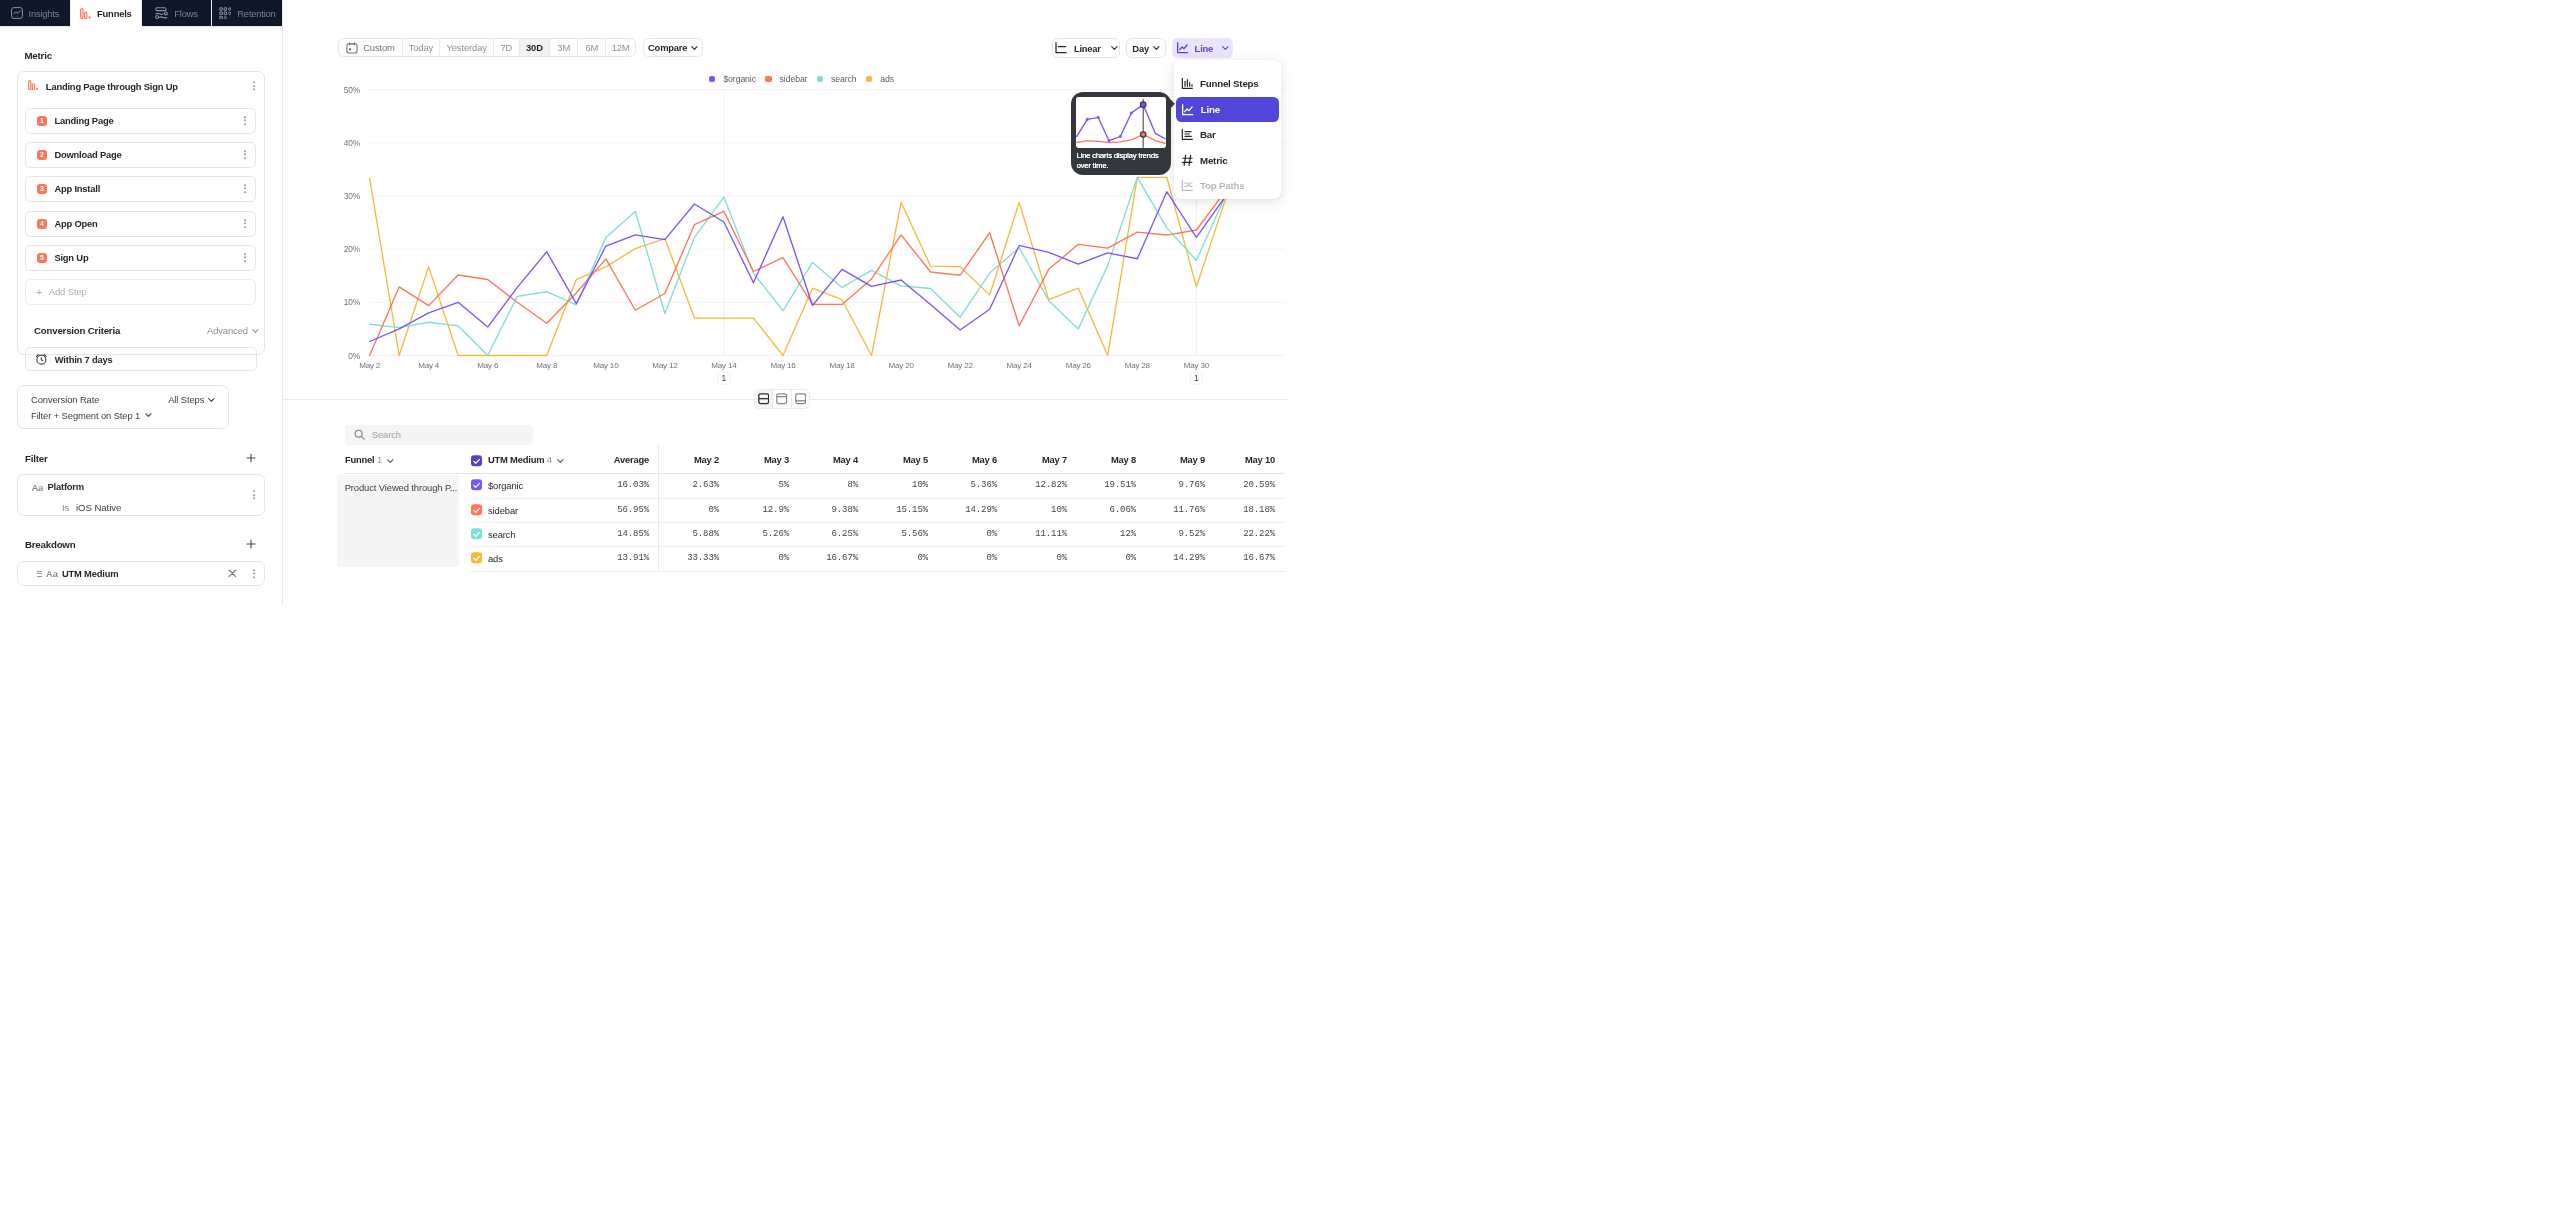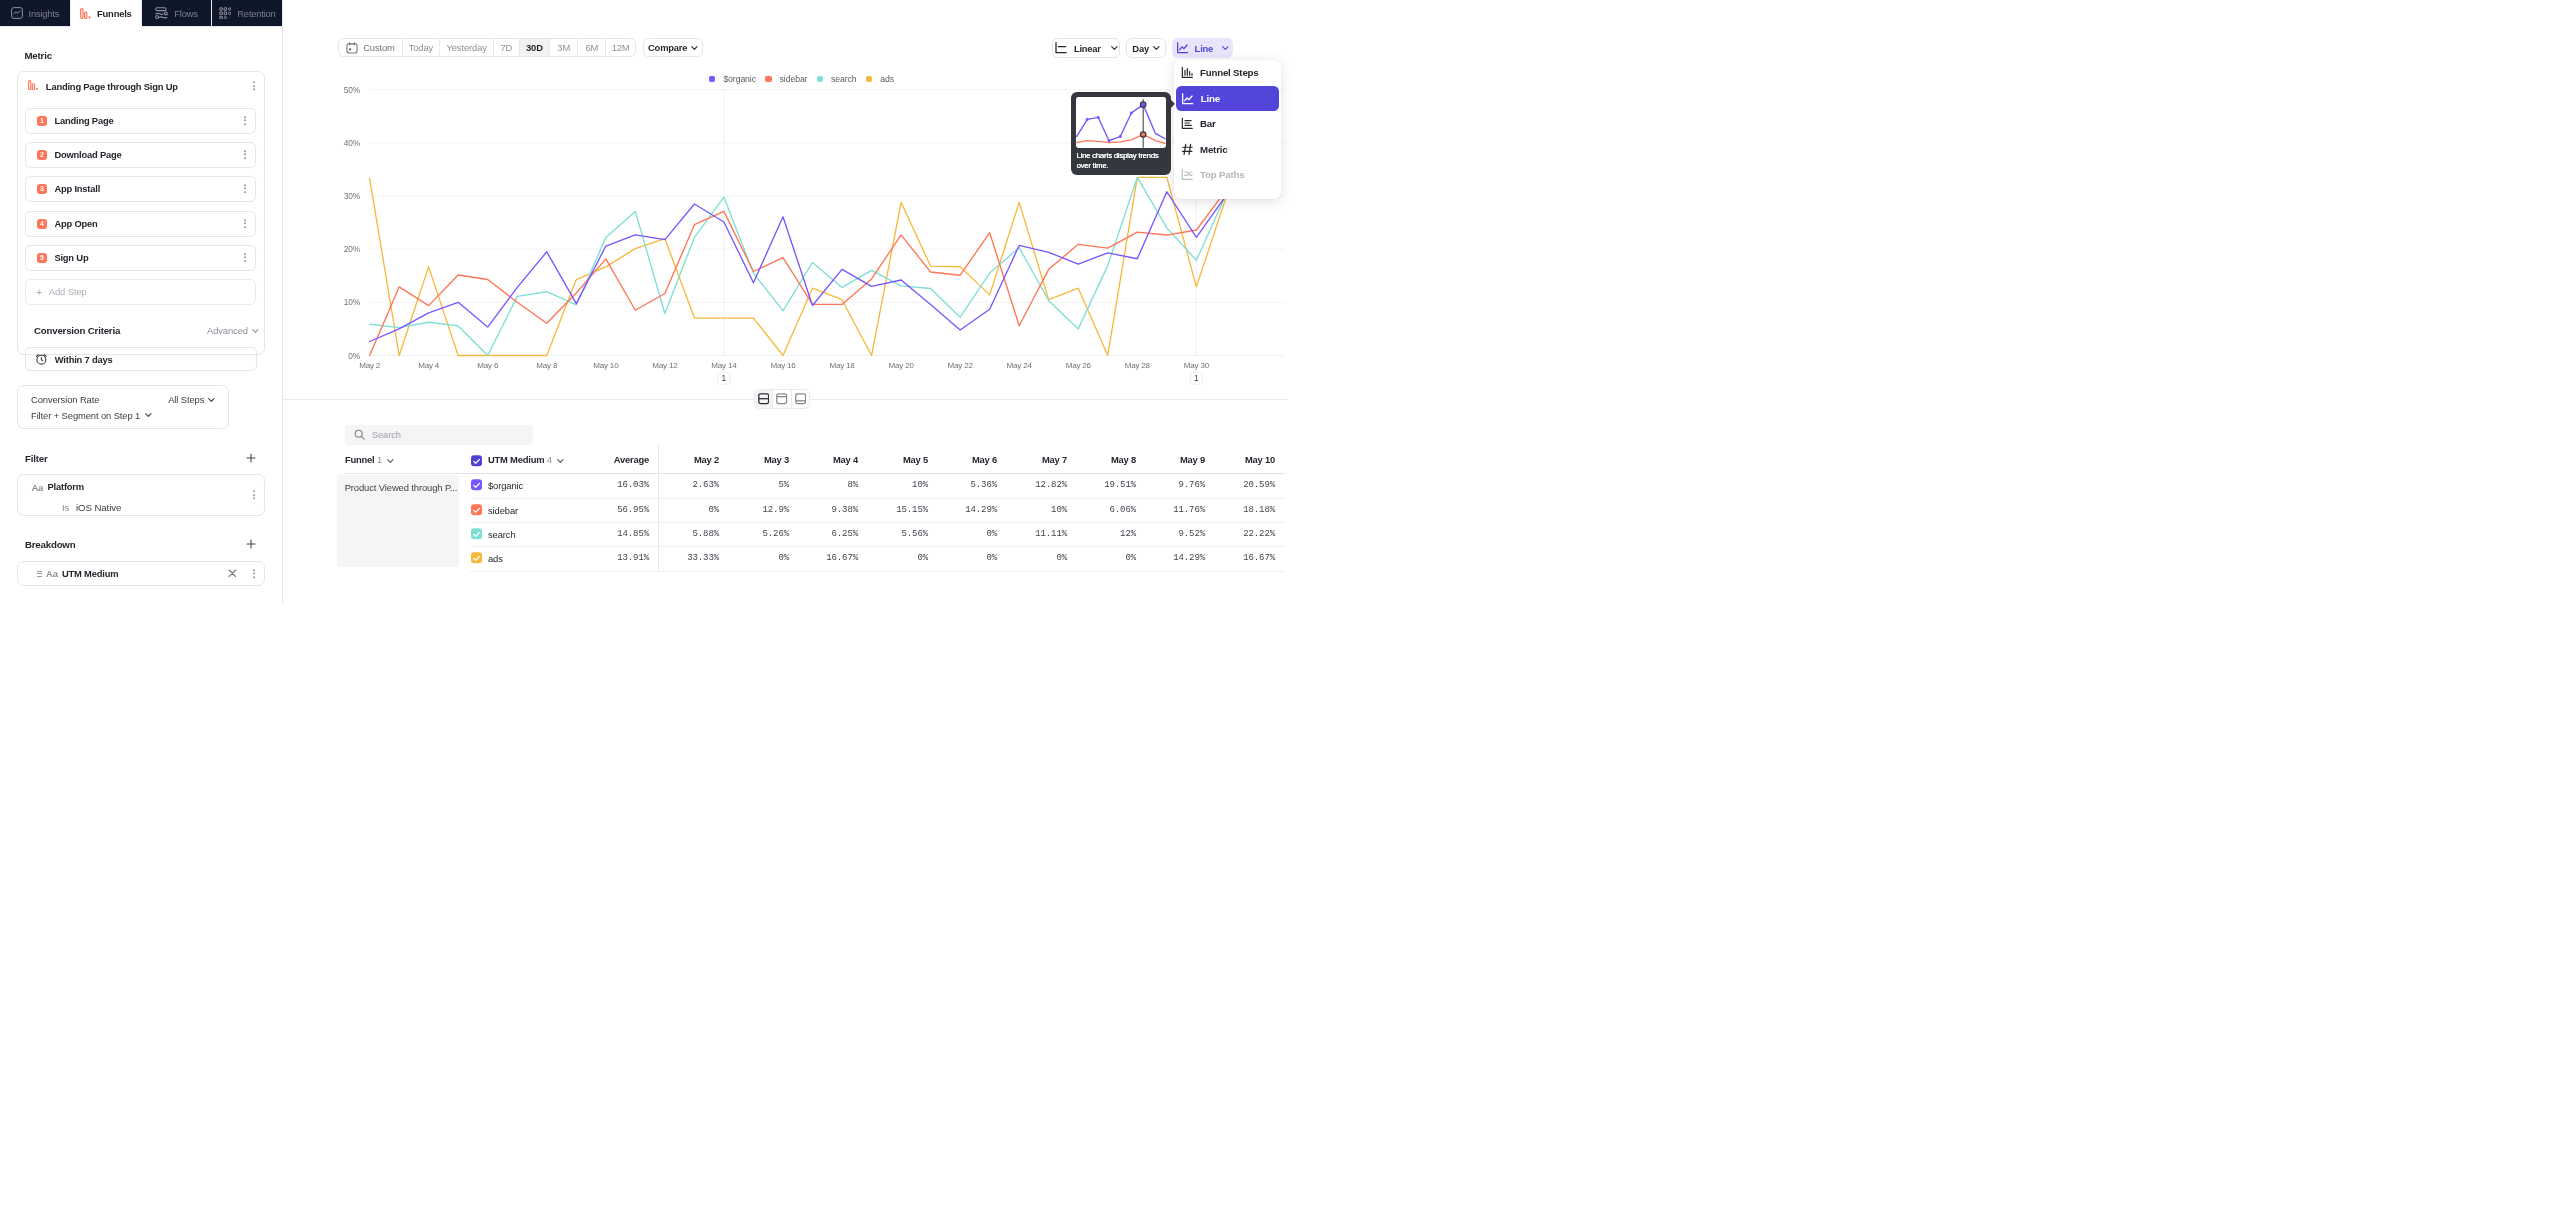"Funnel Steps" div.menuitem { margin-top: 0 -> 11px }
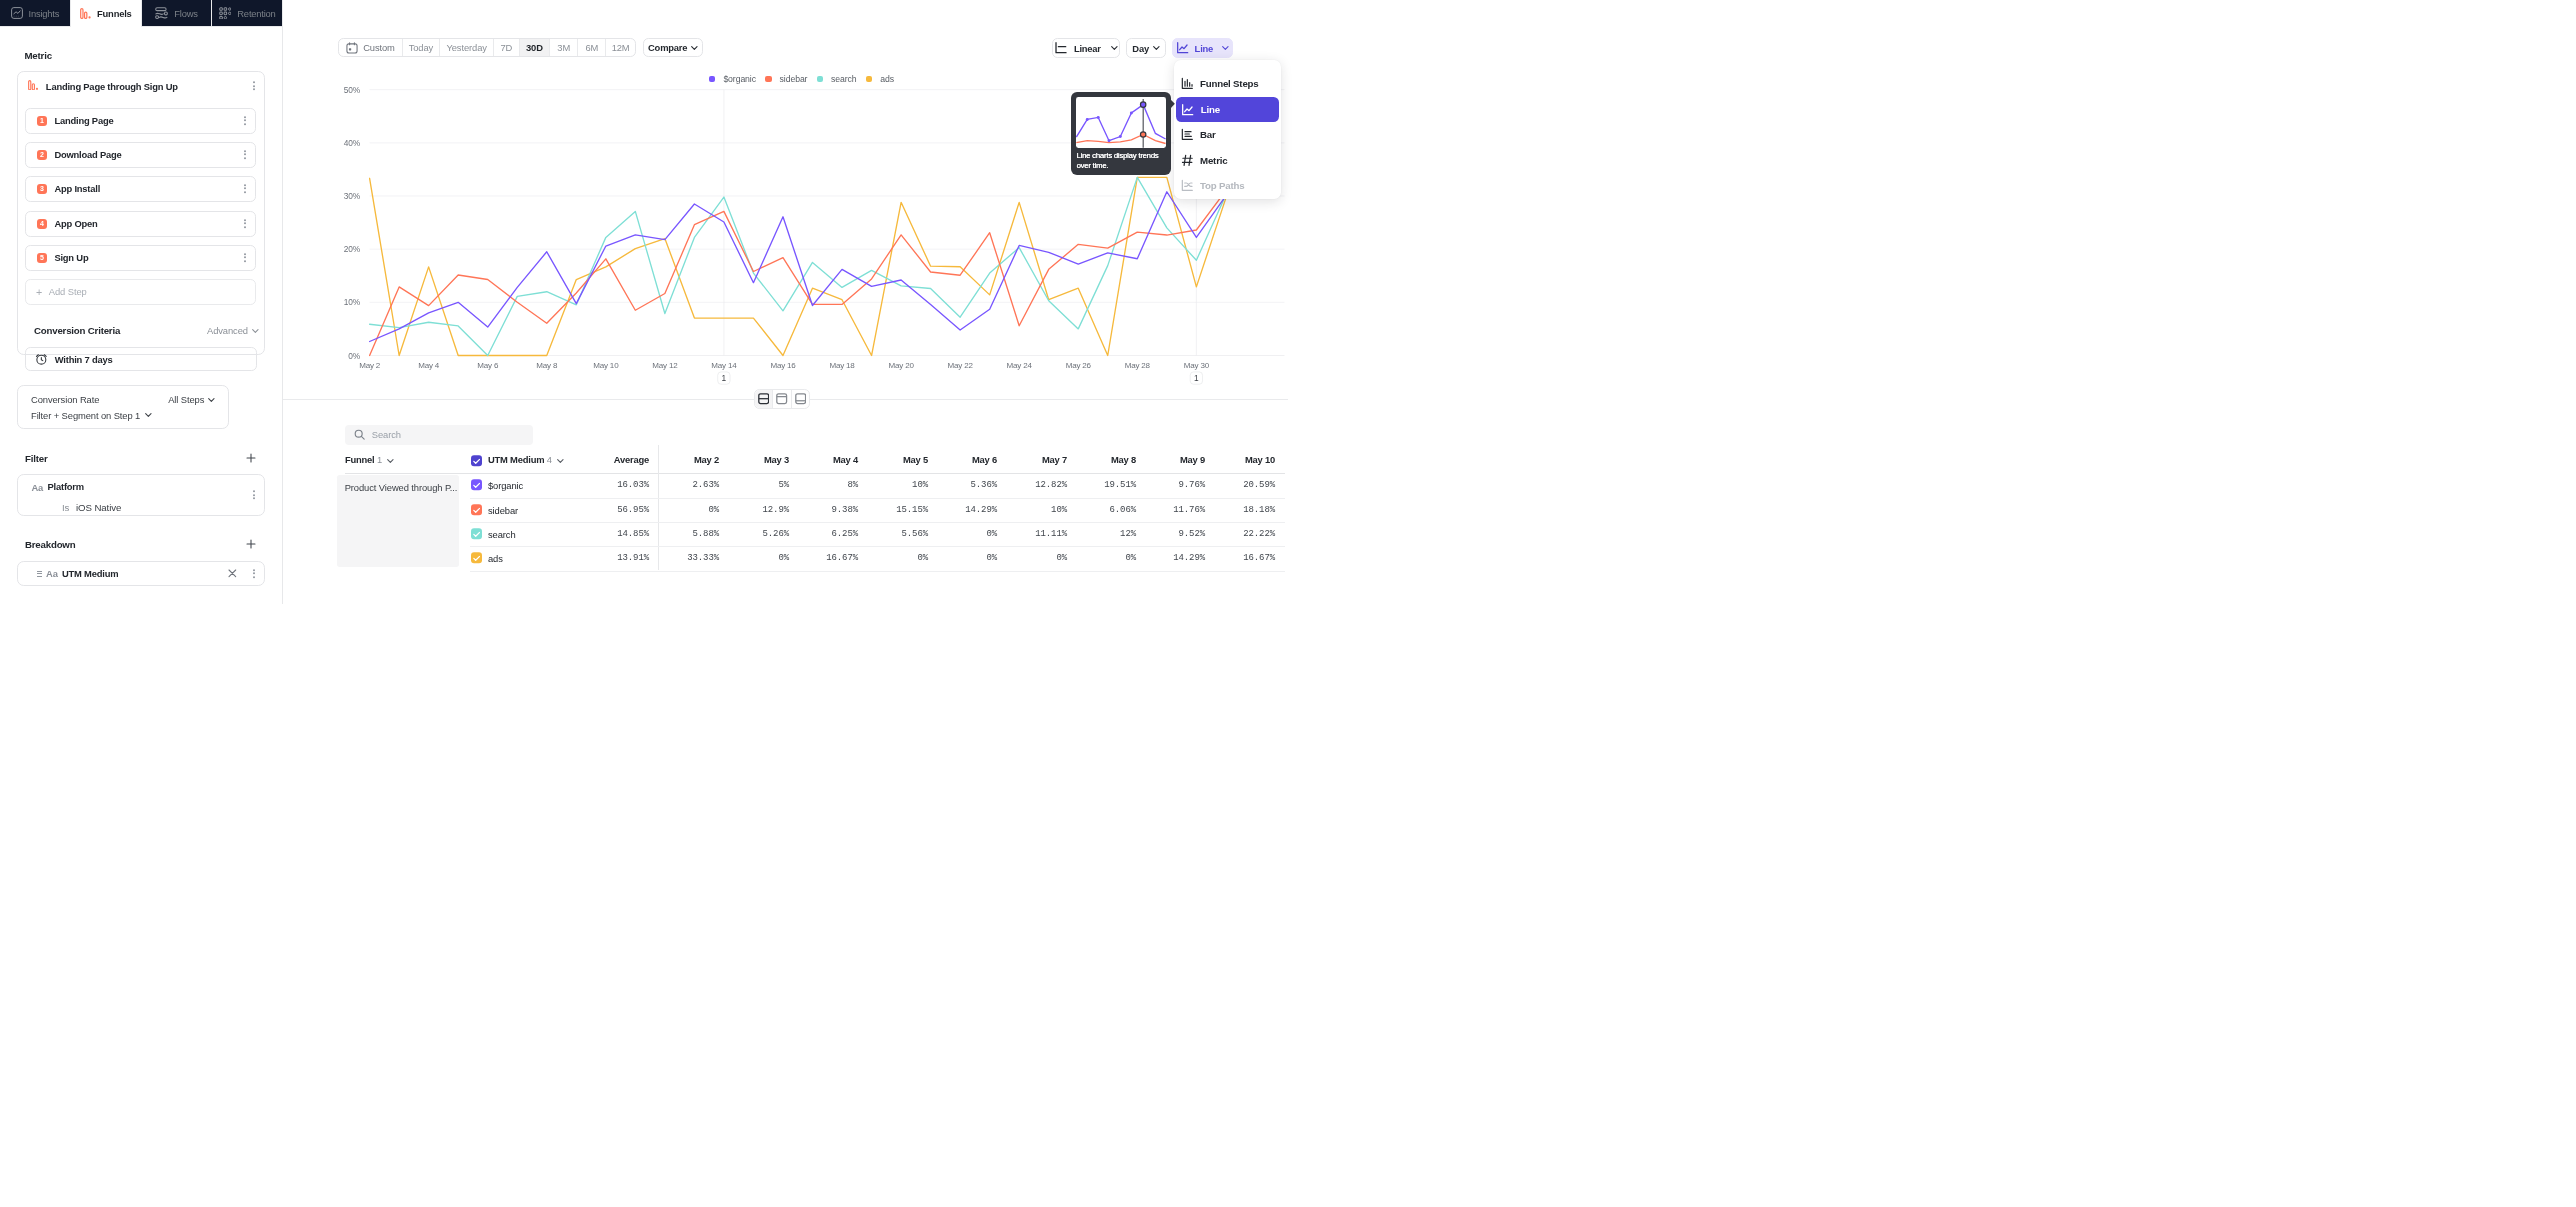"Line charts display trends" div.abs { border-radius: 6px -> 12px }
